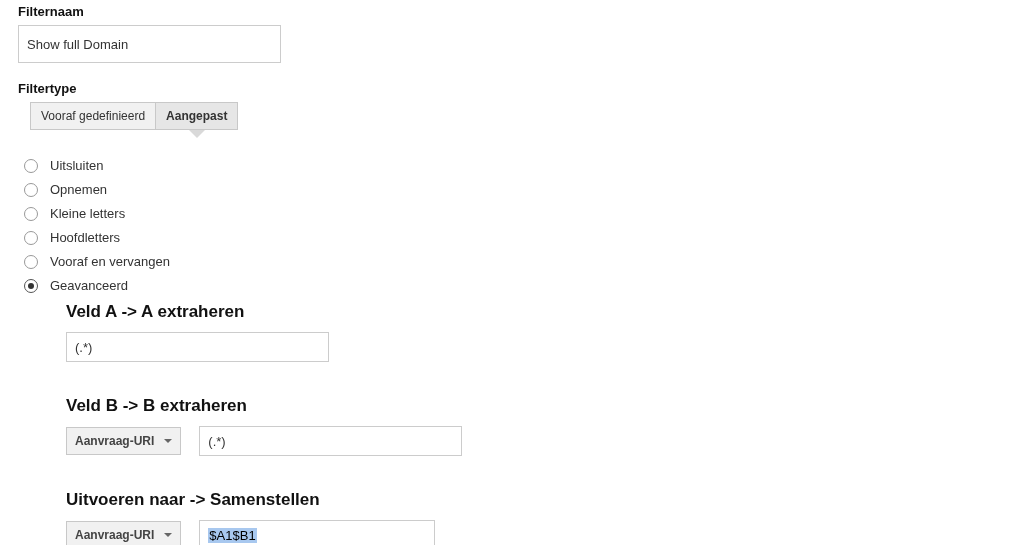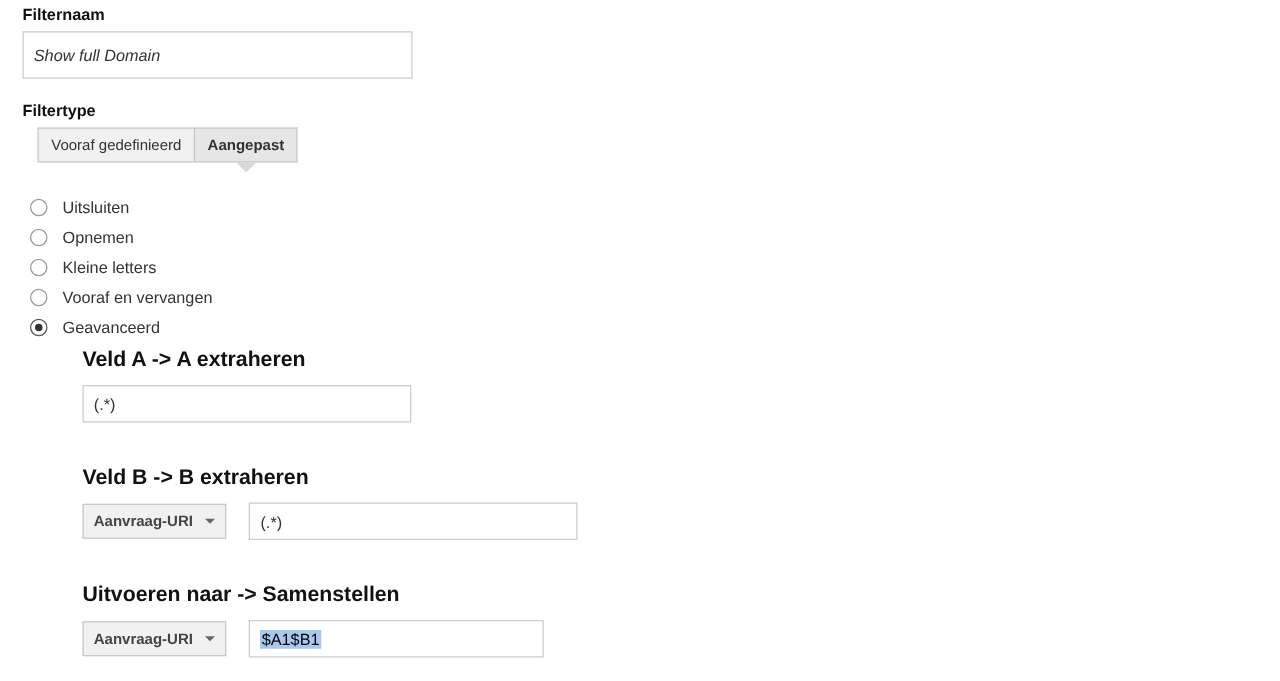"Show full Domain" .text-input { font-style: italic -> none; width: 312px -> 263px }
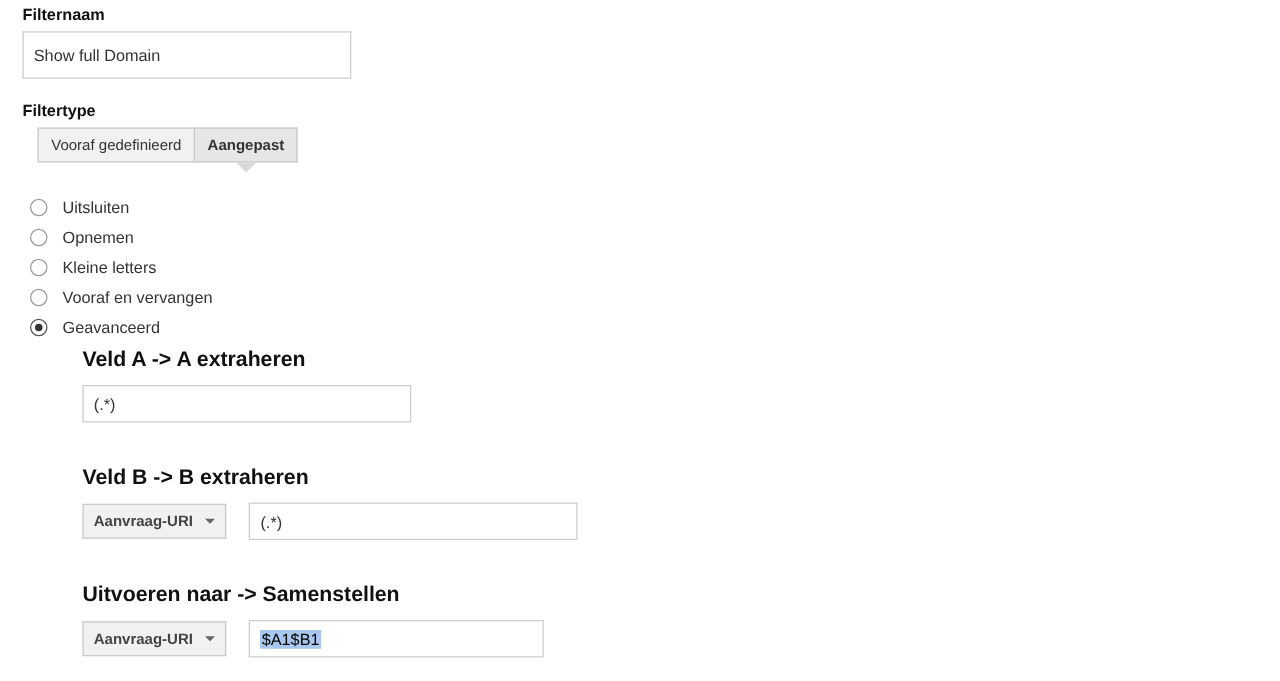"Hoofdletters" div.radio-row { html: none -> <div> <span></span> <span>Hoofdletters</span> </div> }
